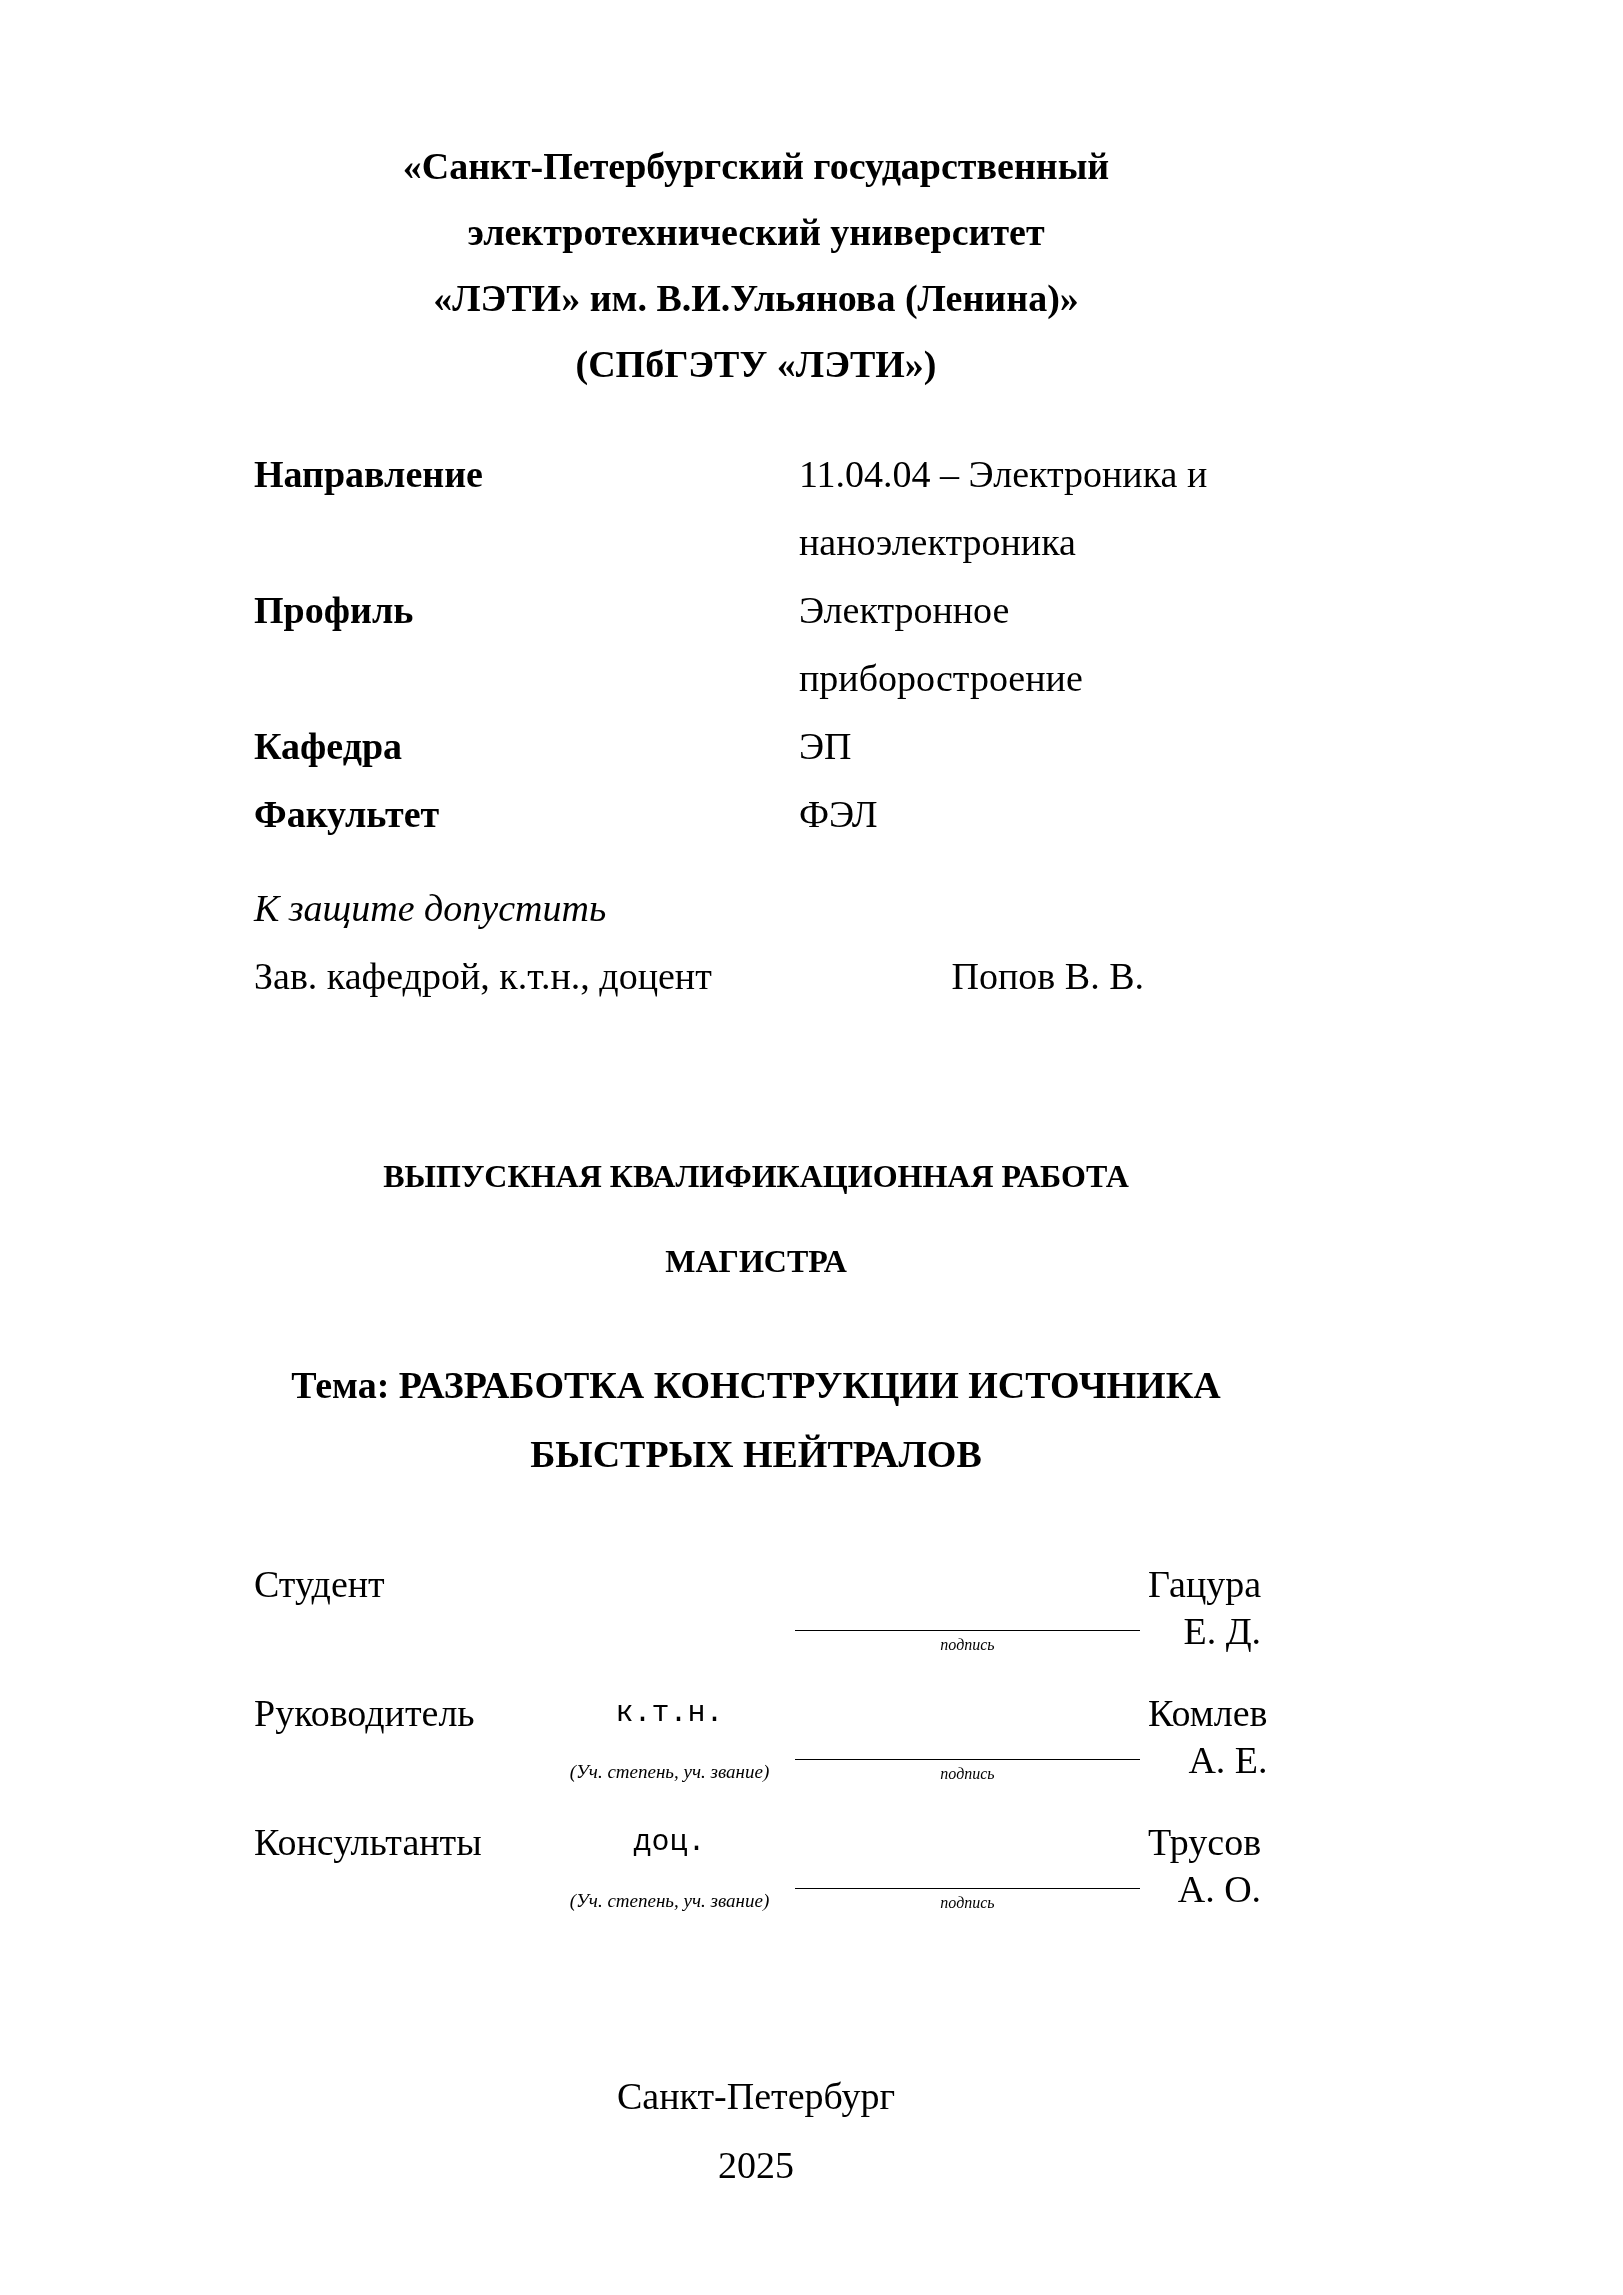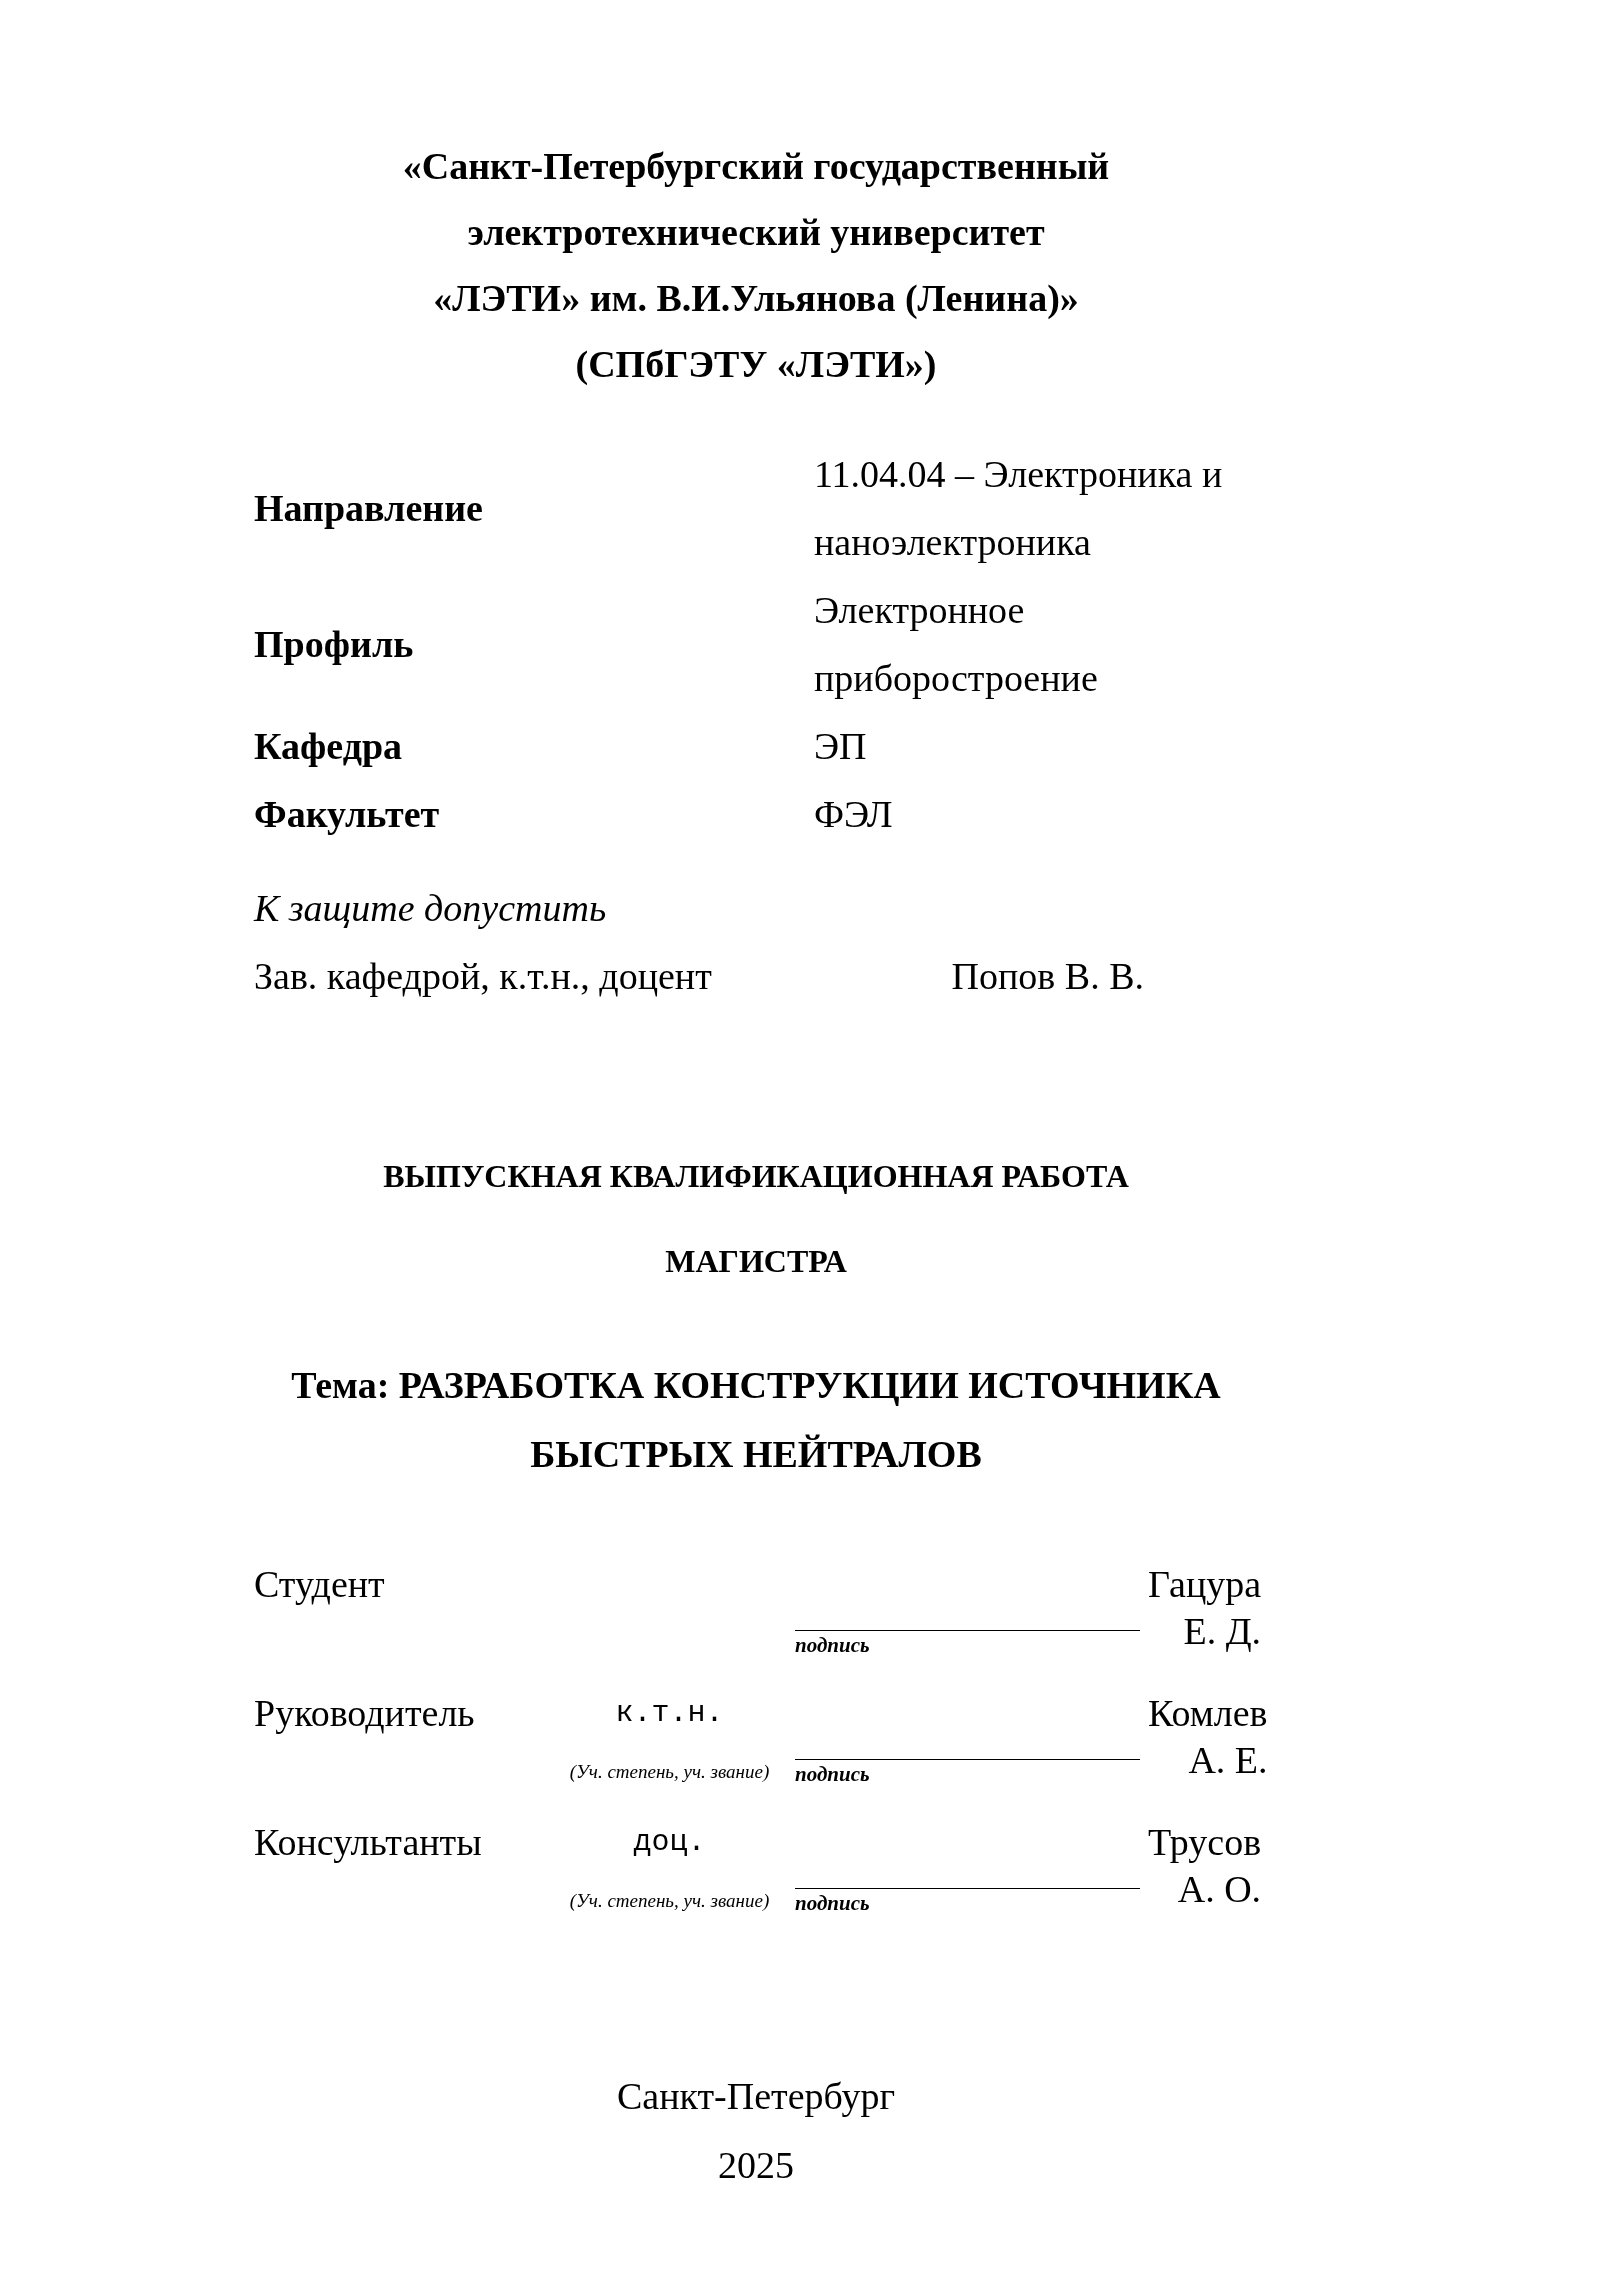"Направление" .info-row { align-items: center -> flex-start; gap: 15px -> none }
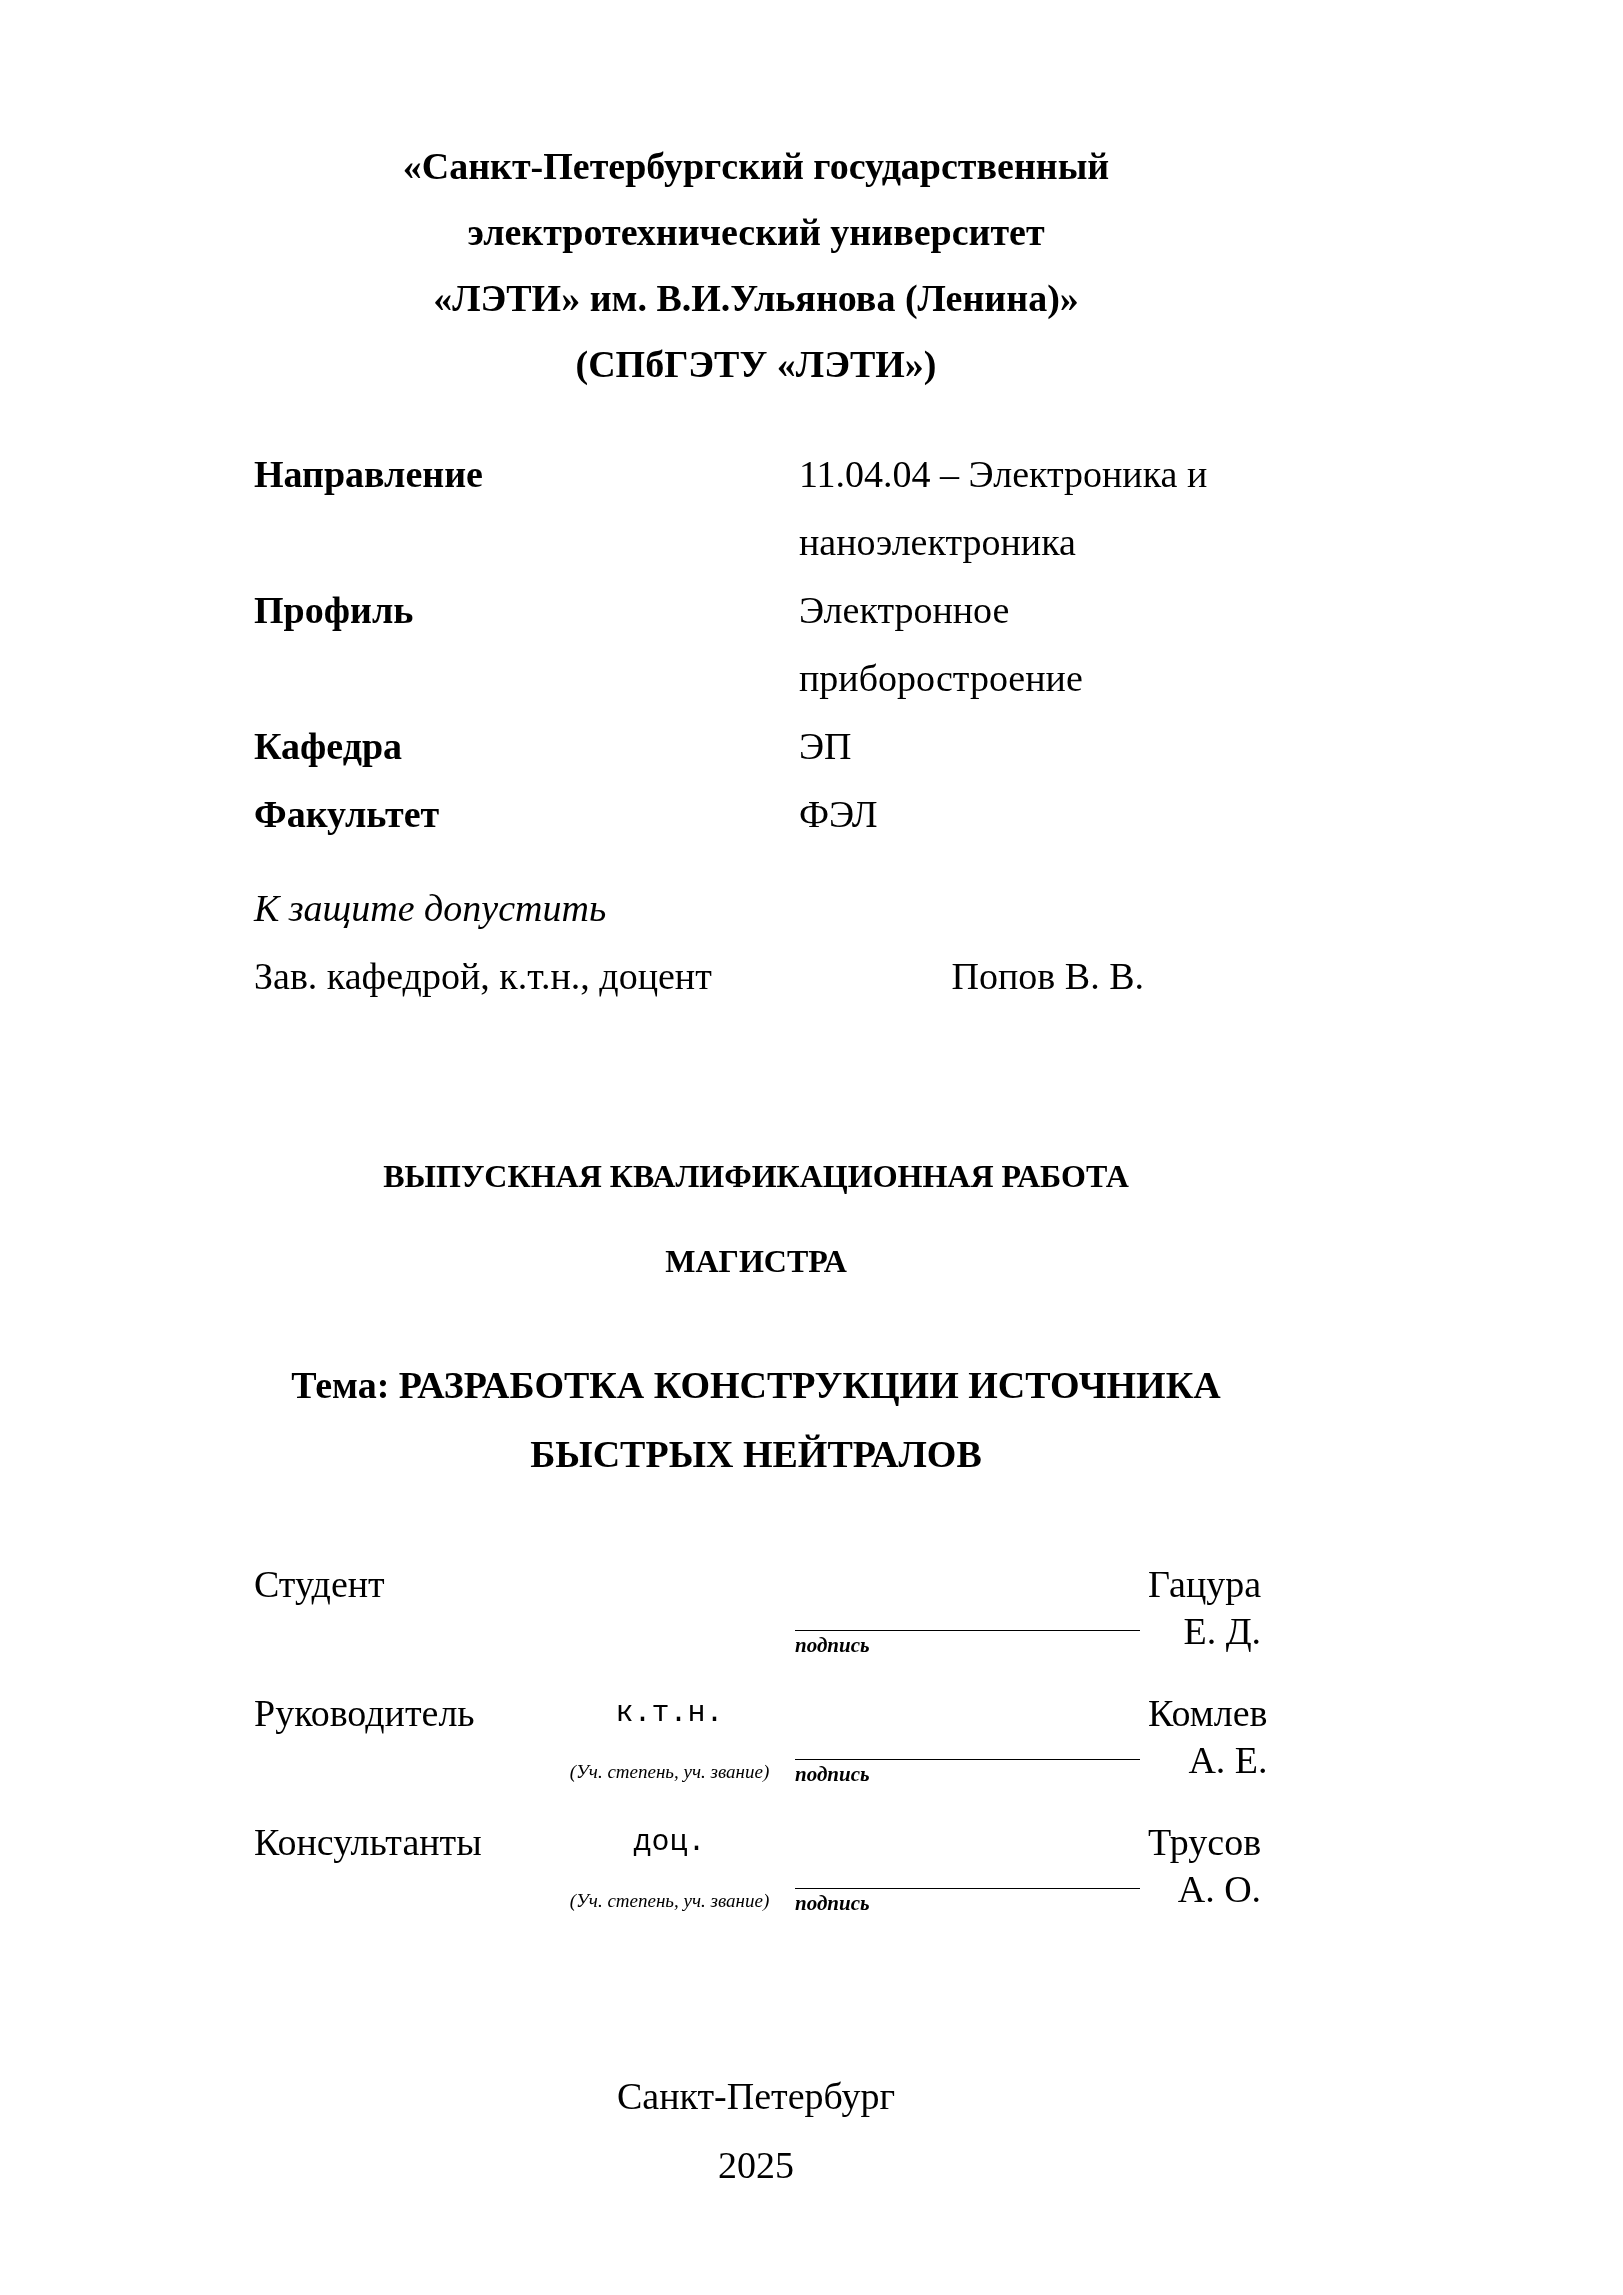"подпись" .sig-line-wrap .sig-caption { font-size: 21px -> 16px; font-weight: bold -> none; text-align: none -> center }
